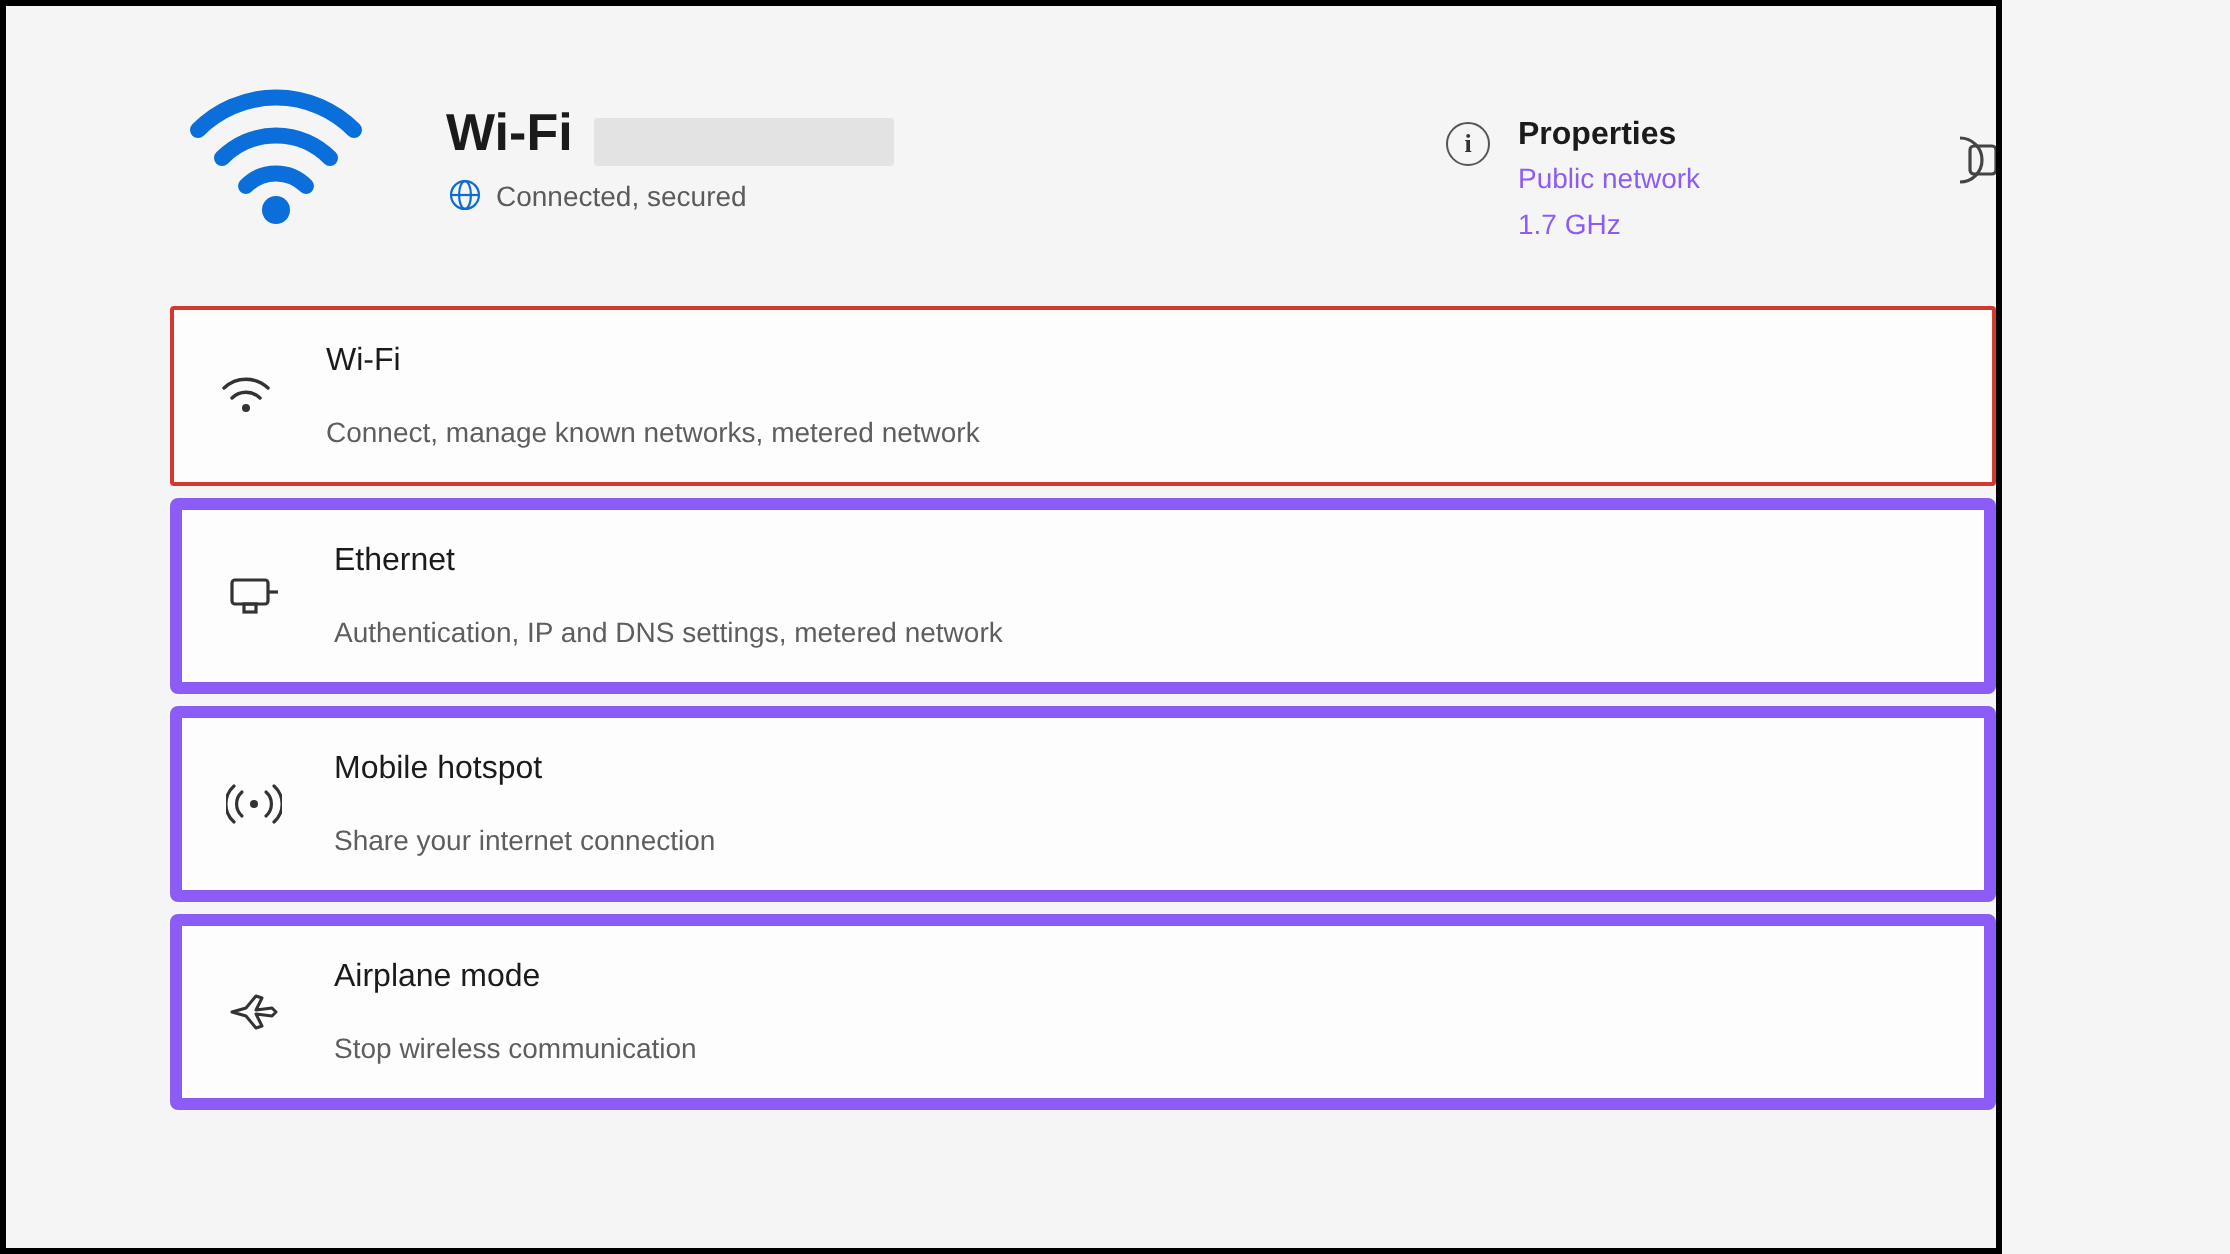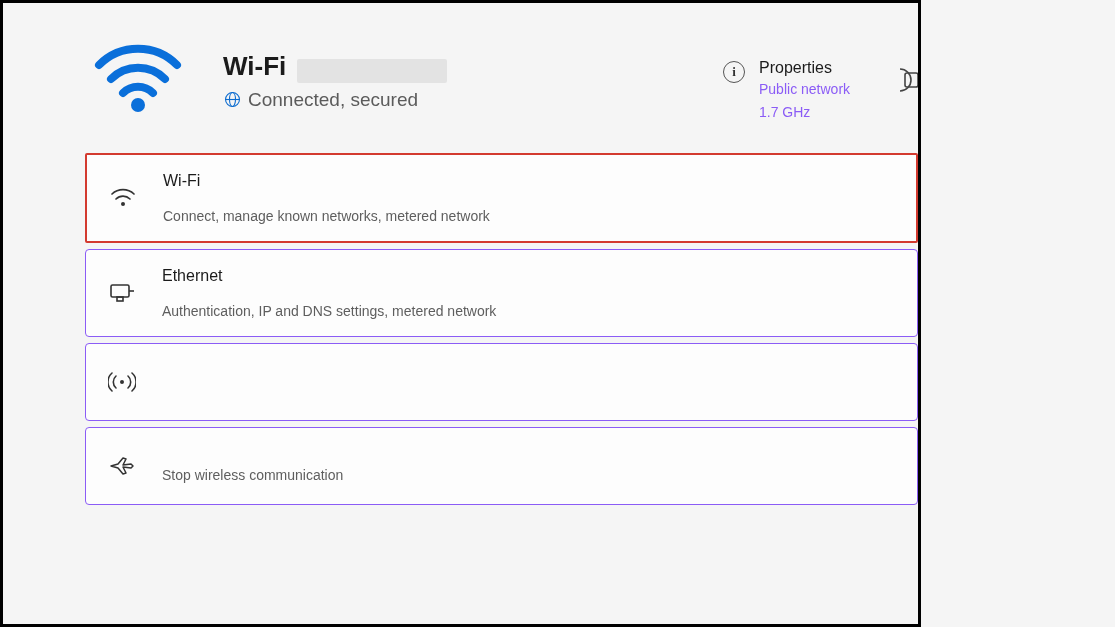"Wi-Fi" .frame { width: 921px -> 1001px }
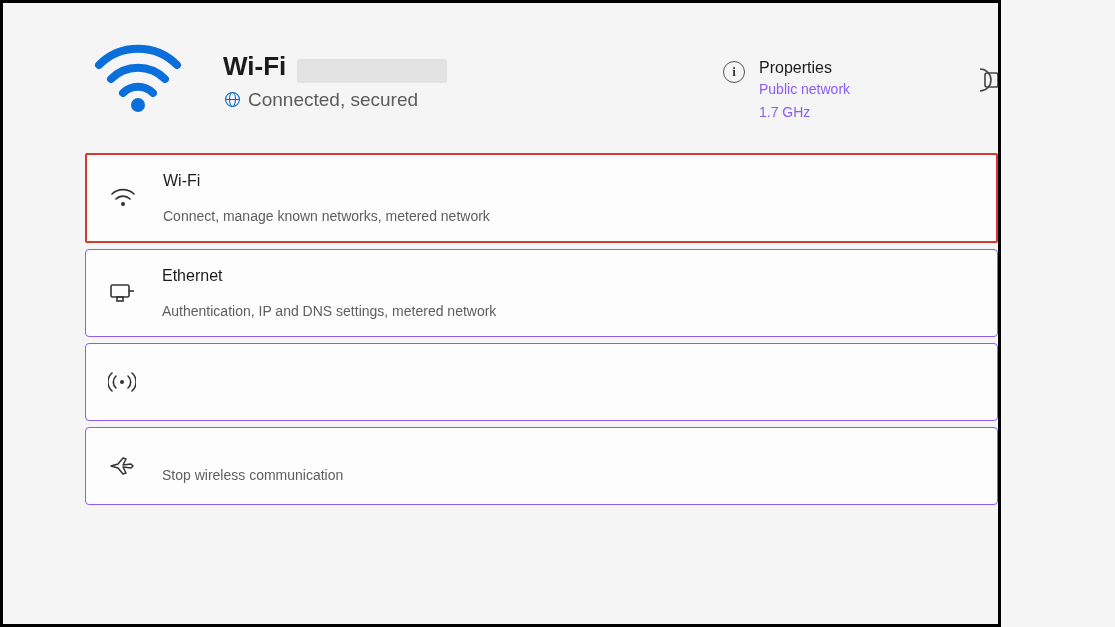"Properties" .prop-title { font-weight: 400 -> 700 }
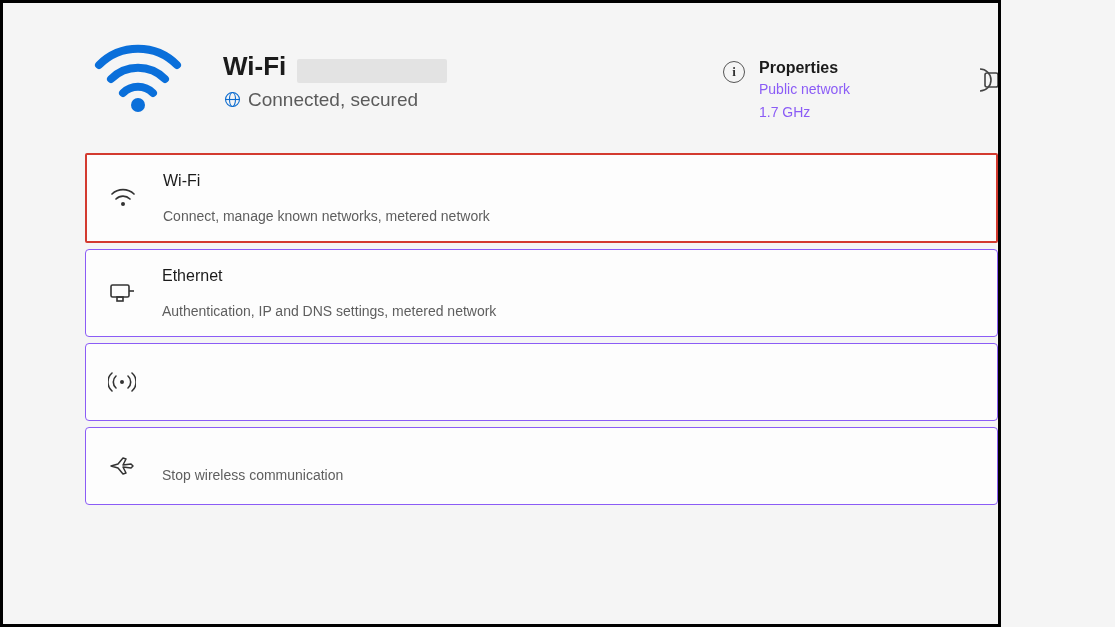"Connected, secured" .status-text { font-size: 19px -> 14px }
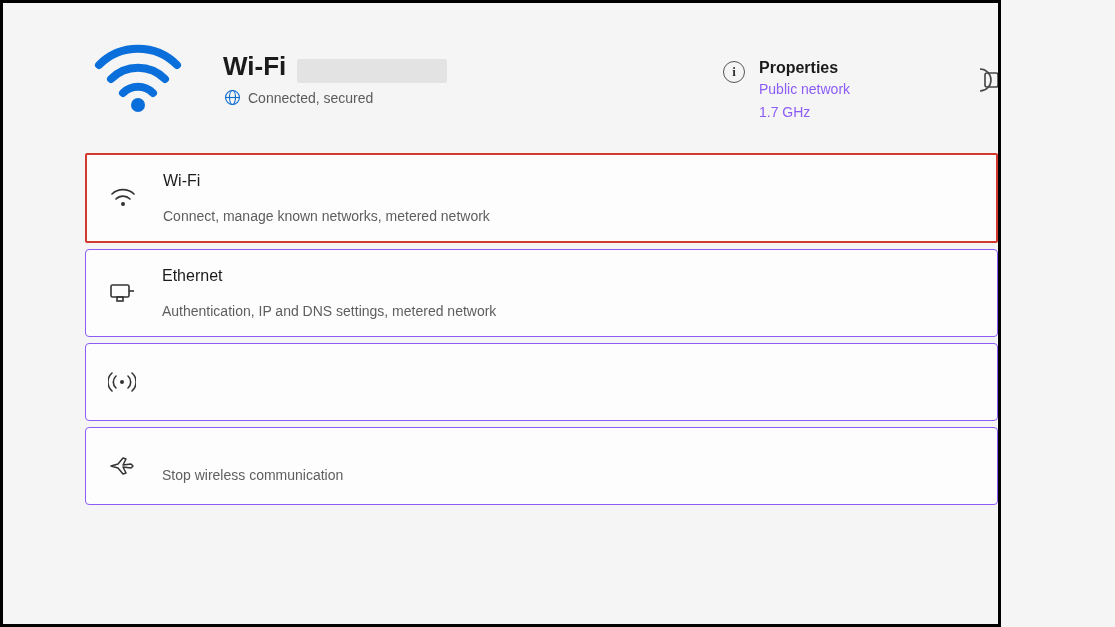"Ethernet" .card { border: 1px solid #8b5cf6 -> 6px solid #8b5cf6 }
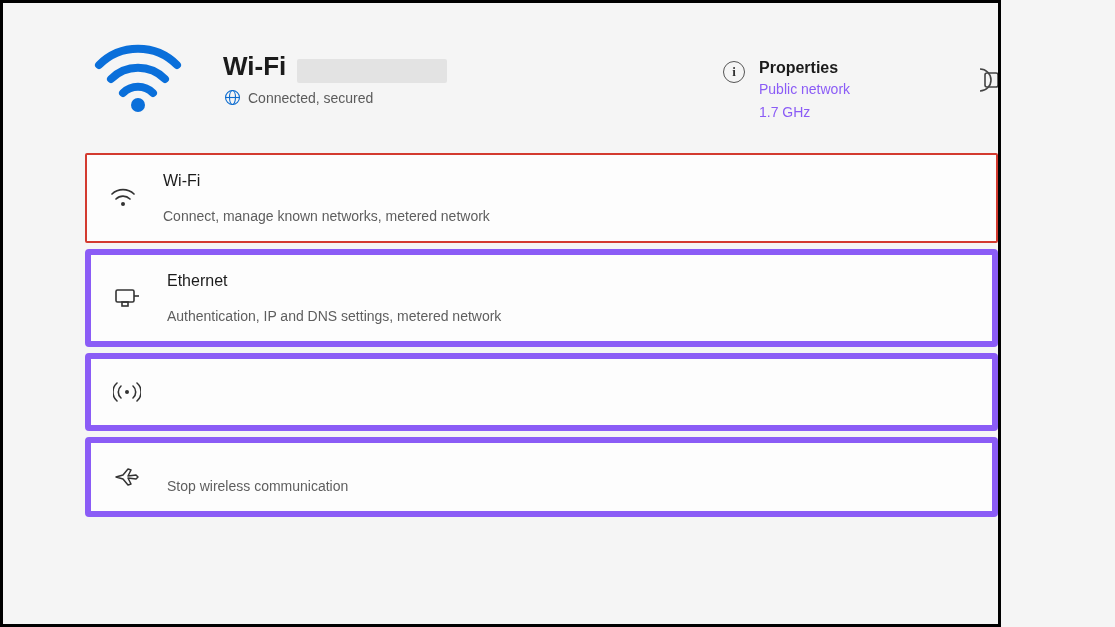"Mobile hotspot" div { html: none -> <div> <div>Mobile hotspot</div> <div>Share your internet connection</div> </div> }
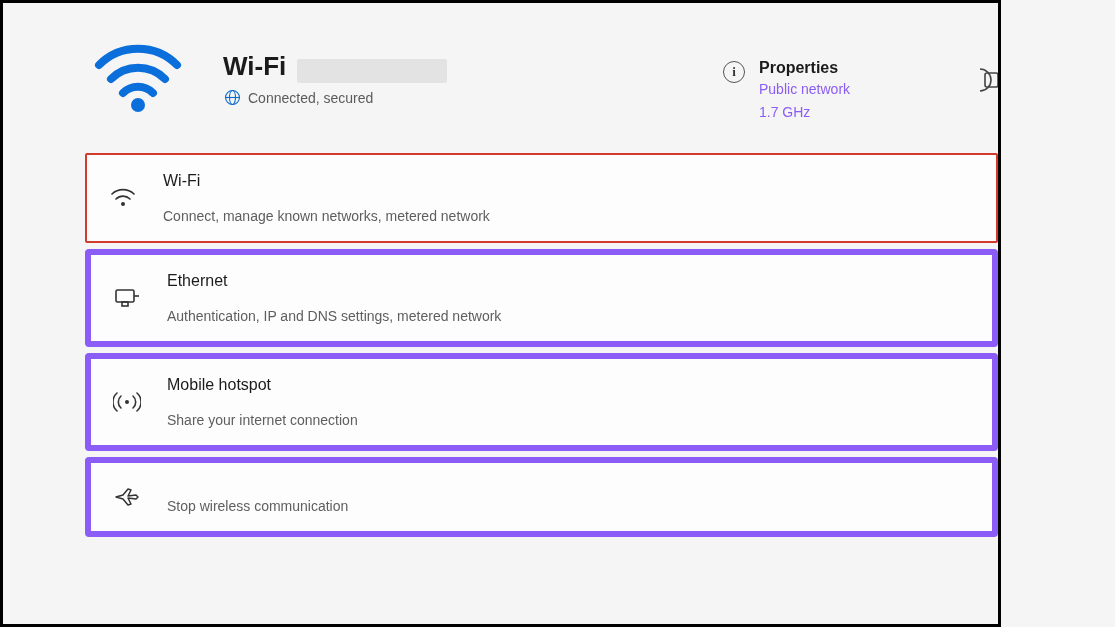"Airplane mode" div.card-title { html: none -> <div>Airplane mode</div> }
